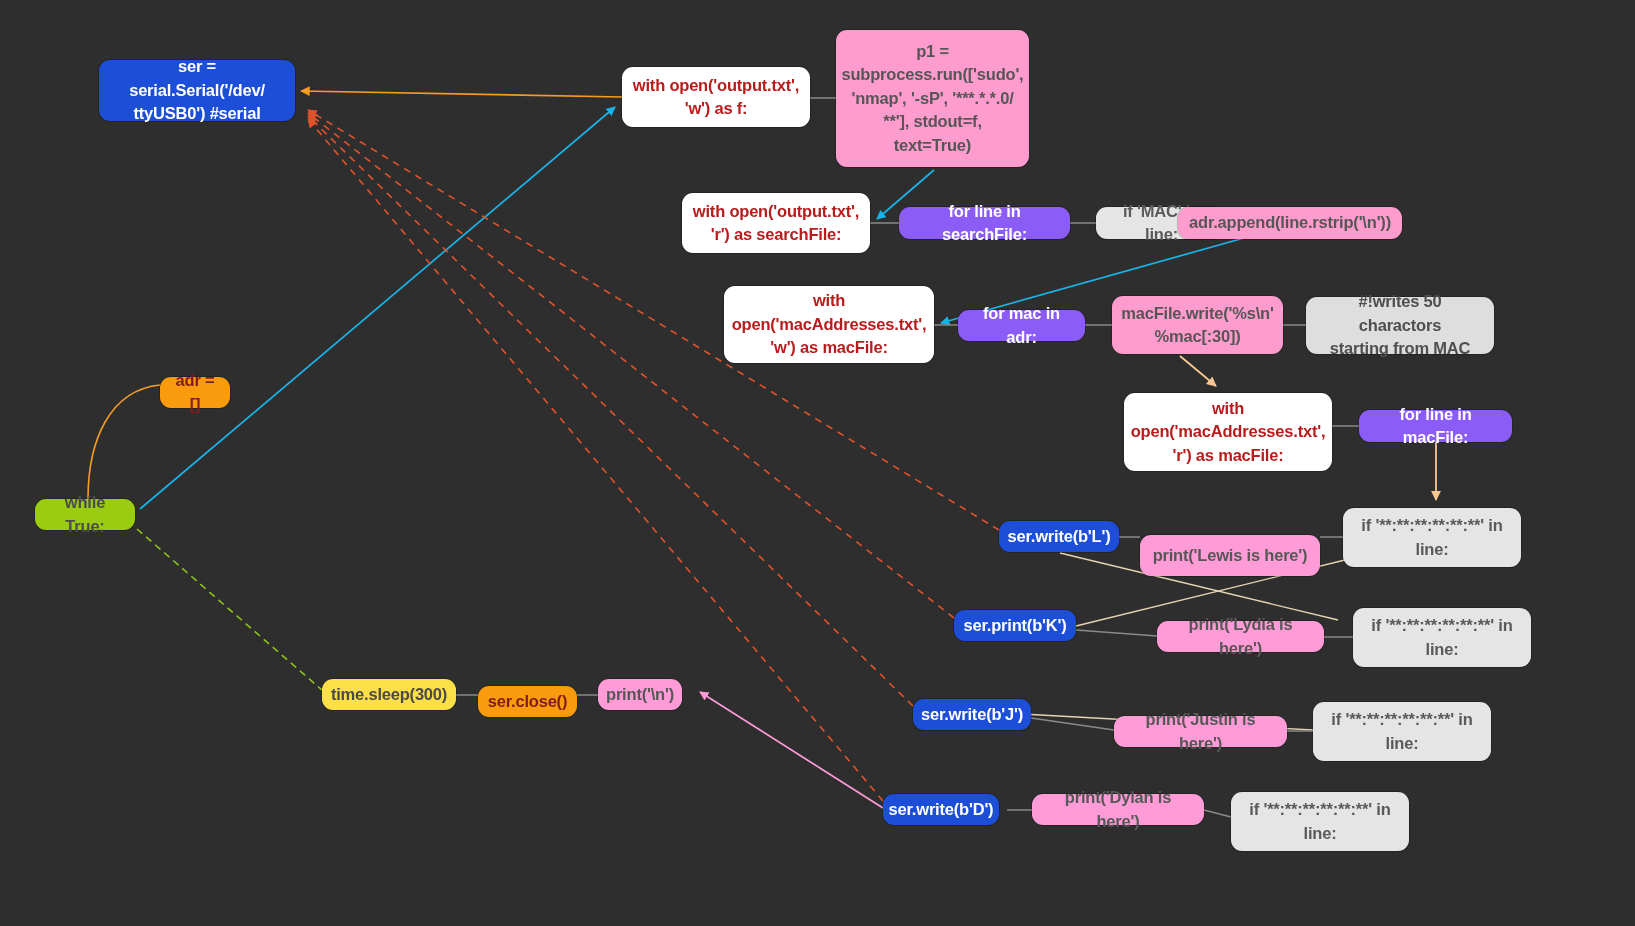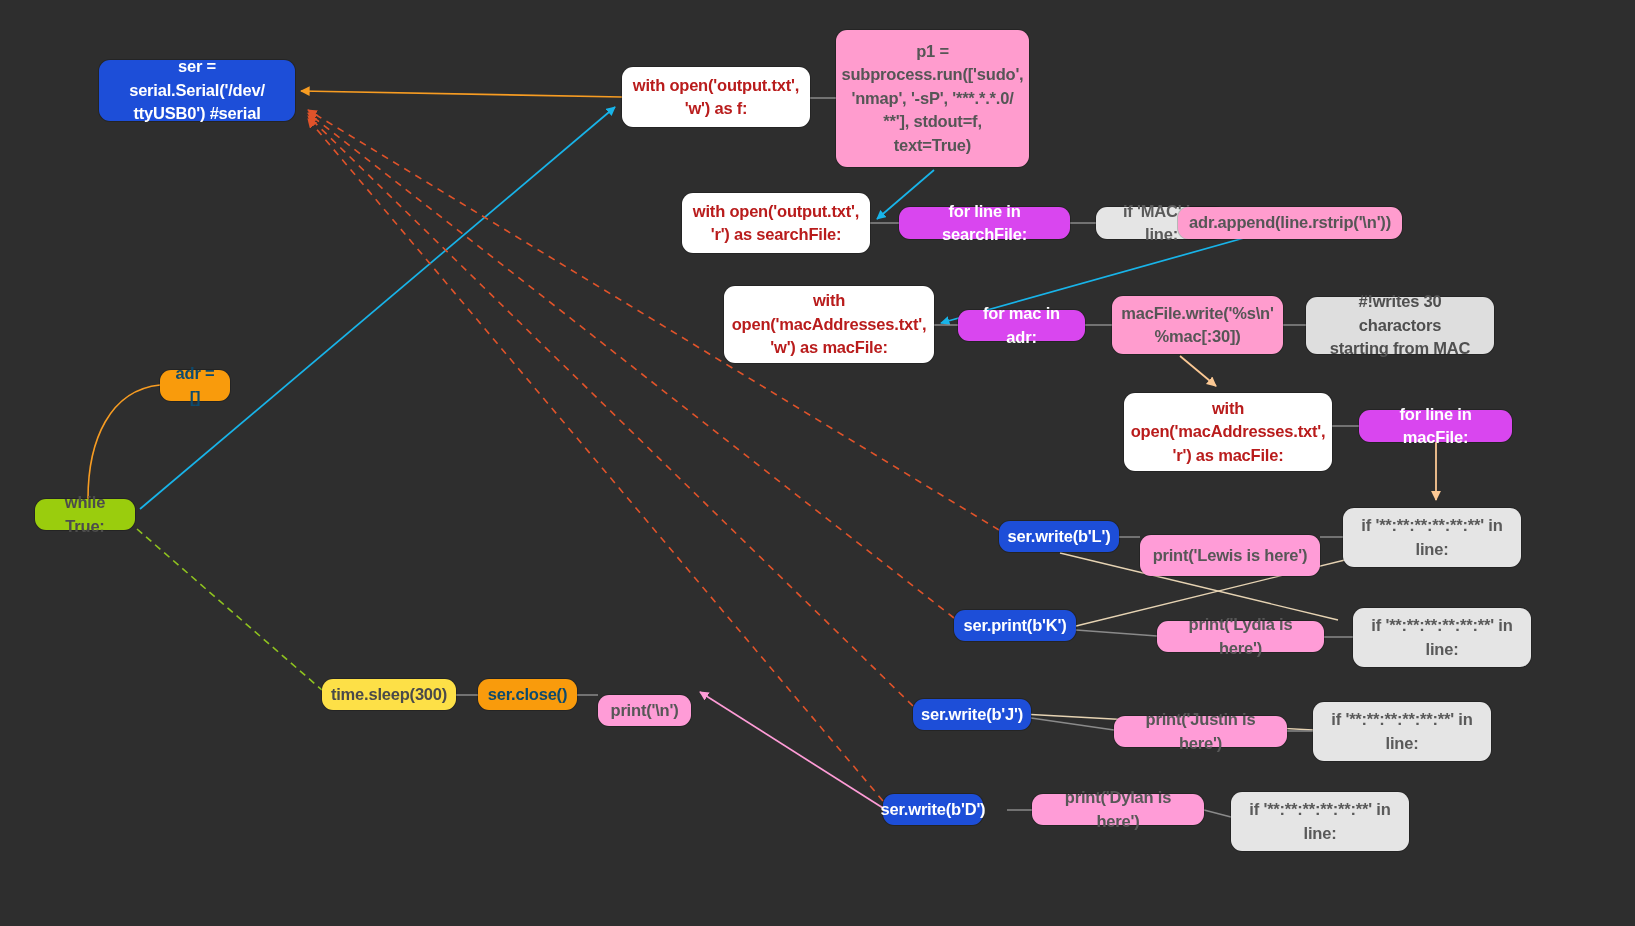"for line in searchFile:" .c-green { background: #d946ef -> #8b5cf6 }
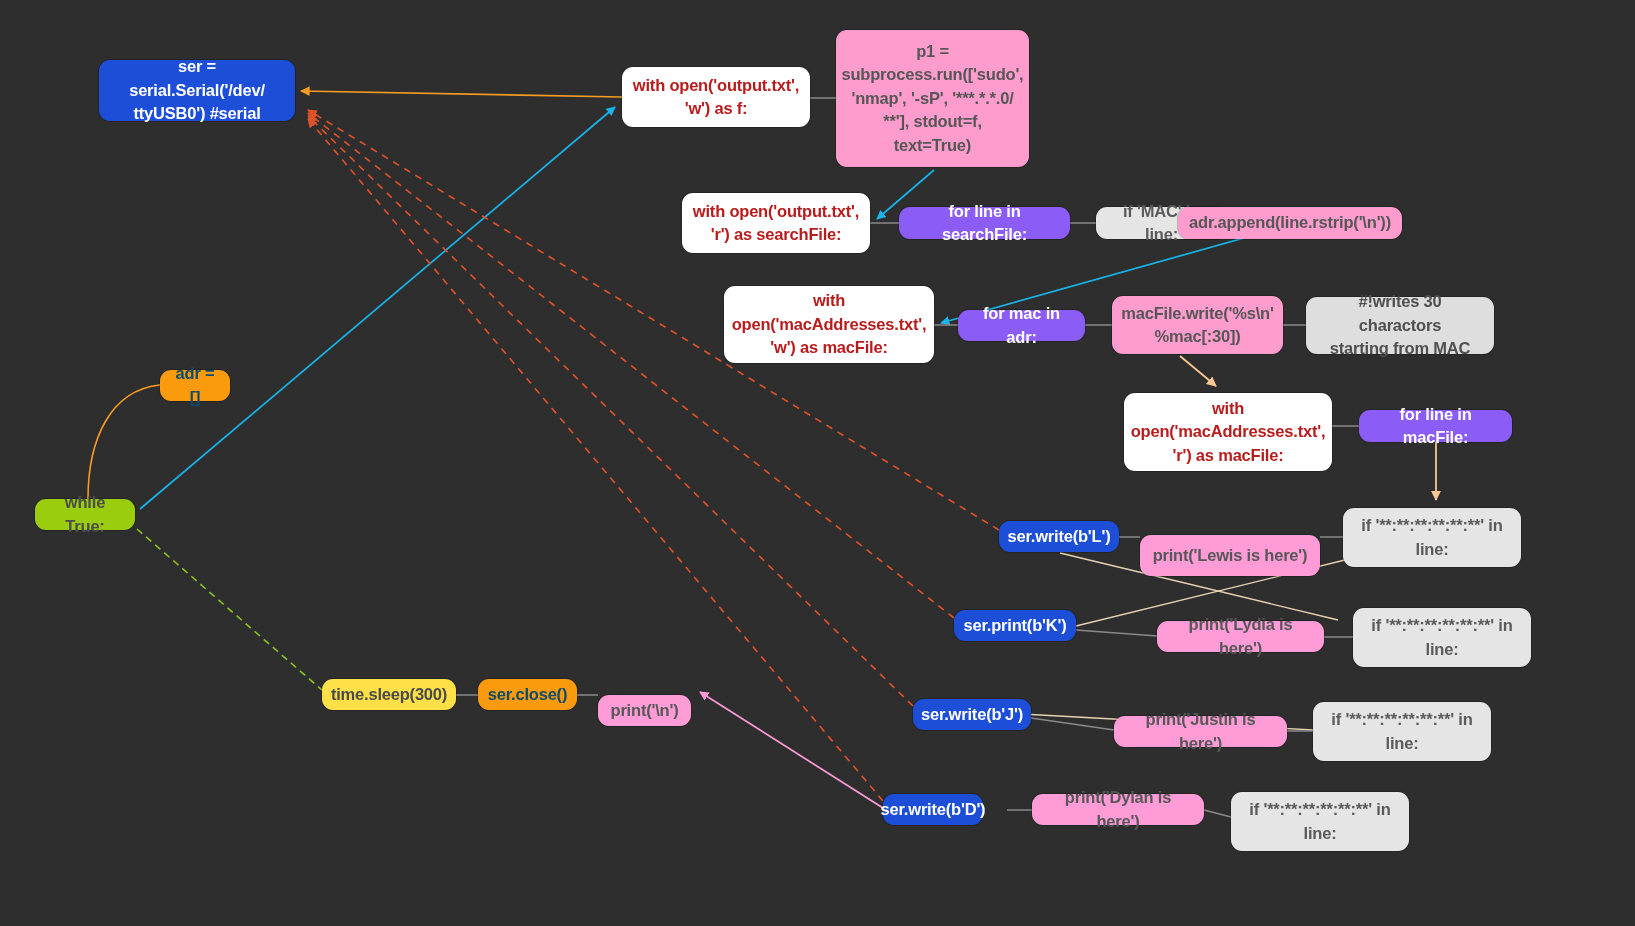"#!writes 30 charactors" div.node { text: 30 -> 50 }
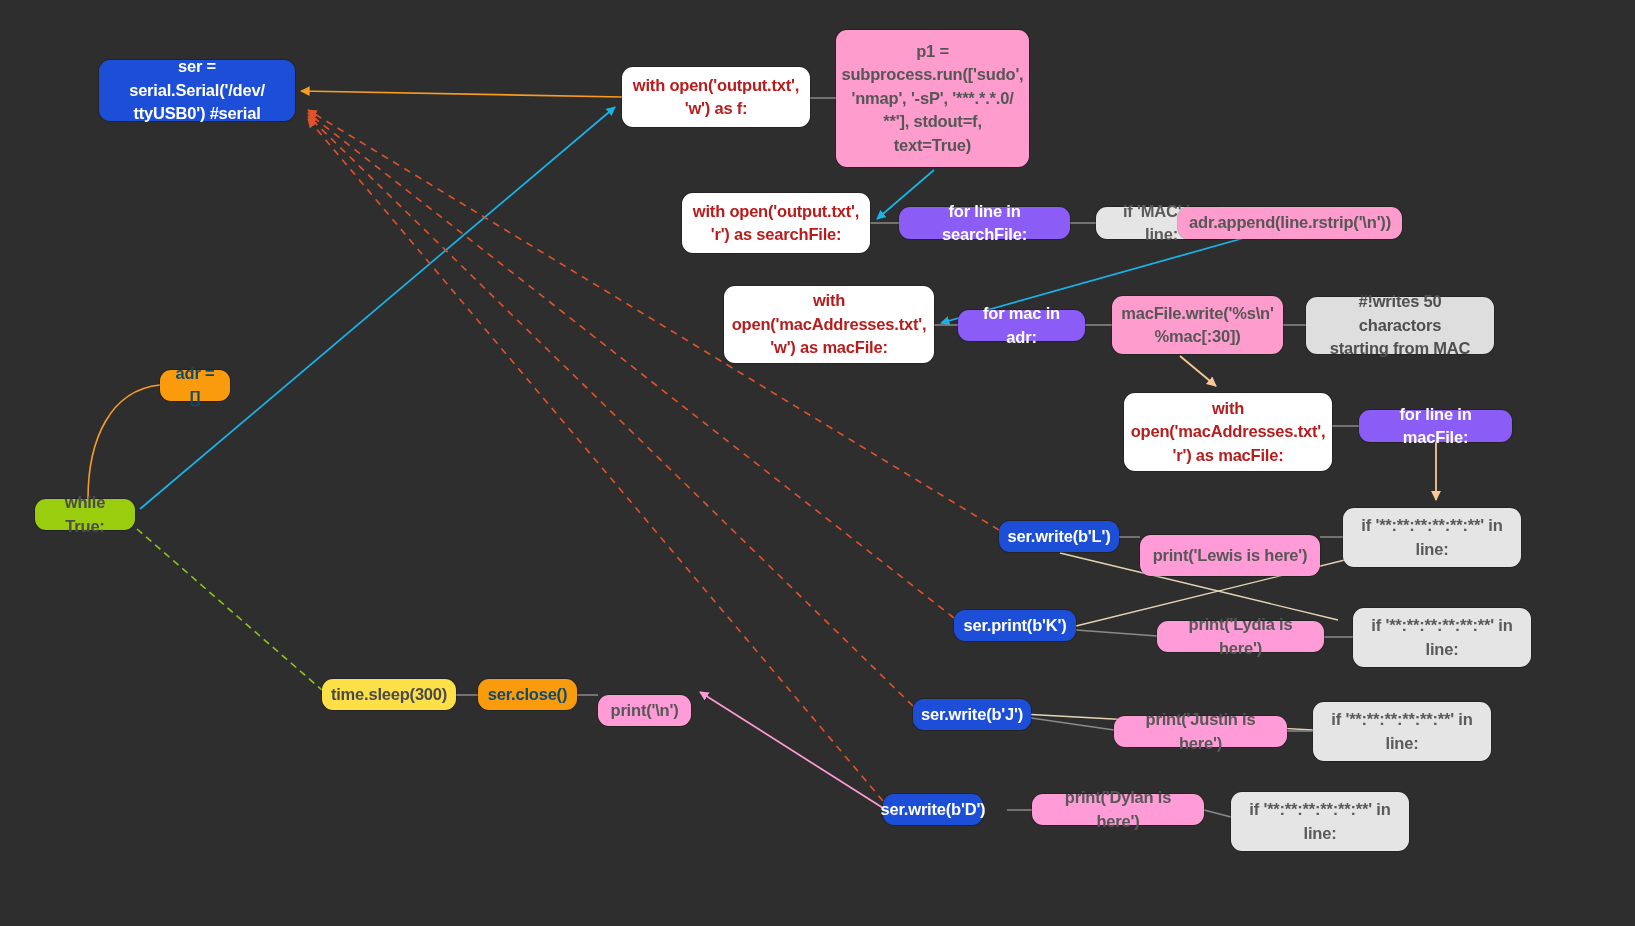"adr = []" .c-amber { color: #0c4a6e -> #7f1d1d; margin-top: none -> 7px }
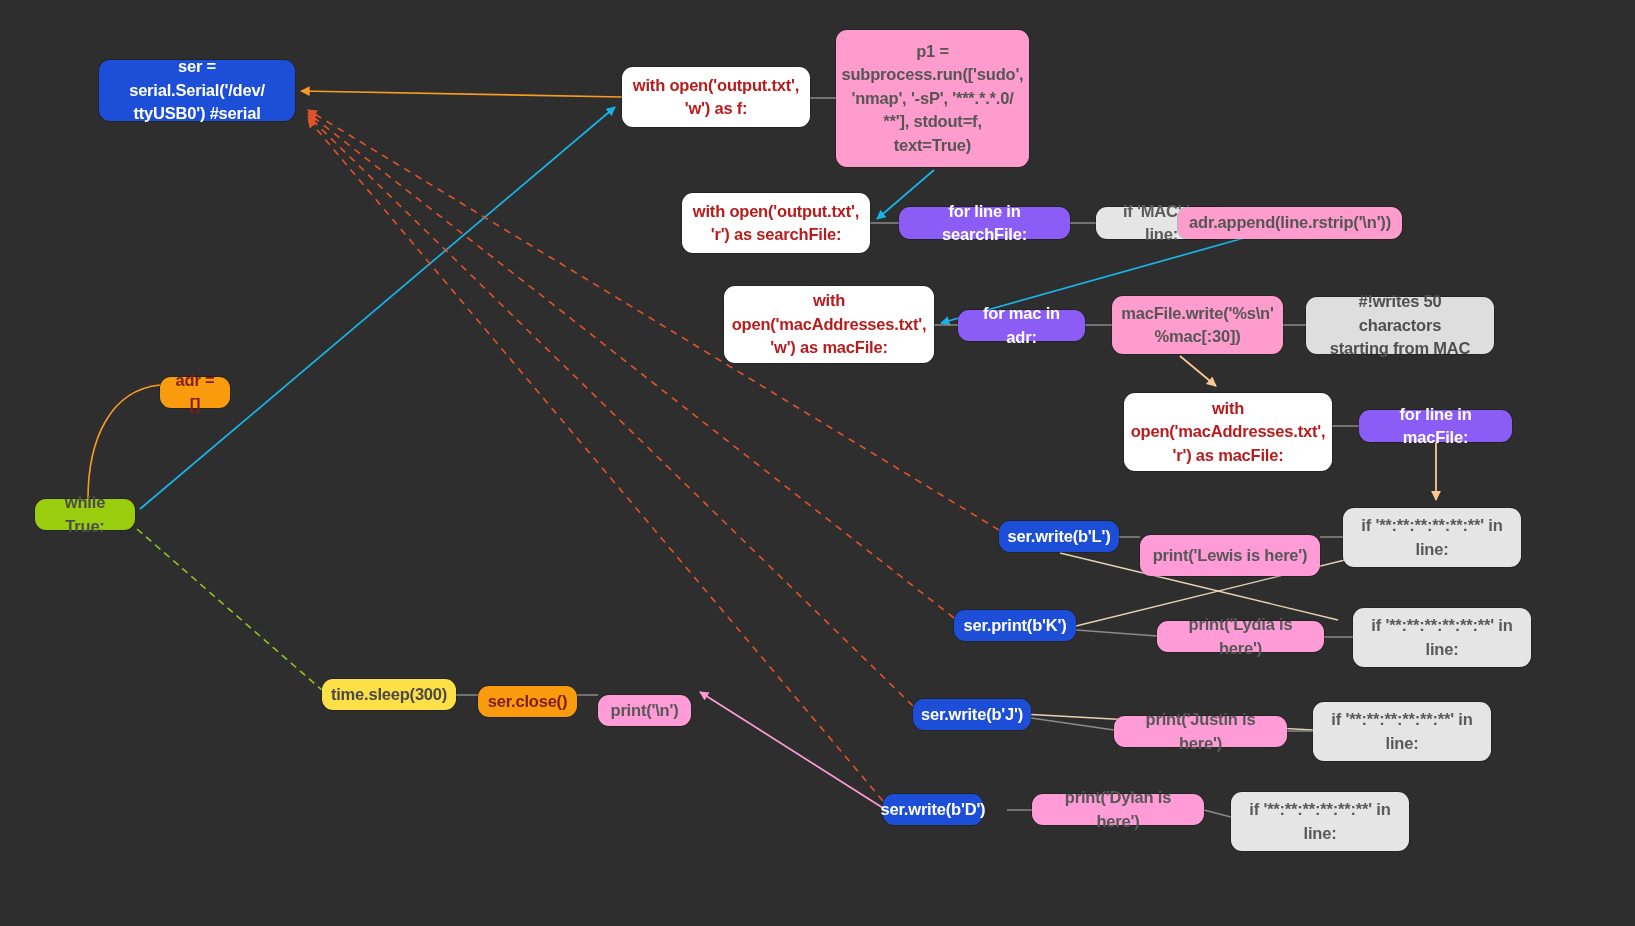"print('\n')" div.node { margin-top: 16px -> none; width: 93px -> 84px }
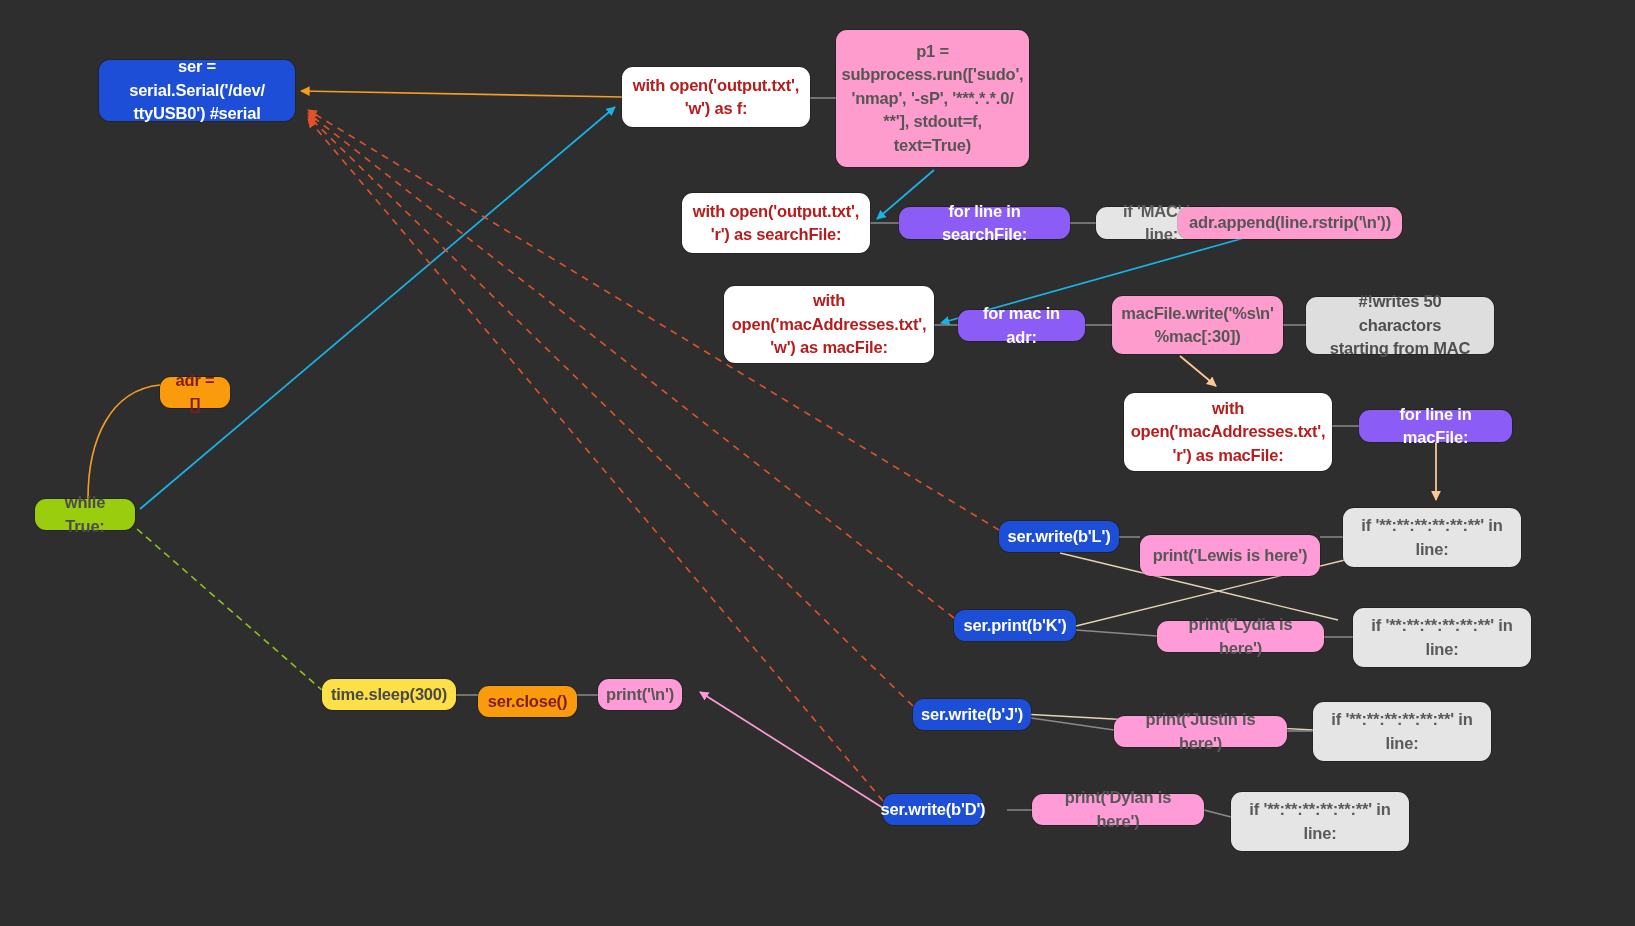"ser.write(b'D')" div.node { width: 100px -> 116px }
